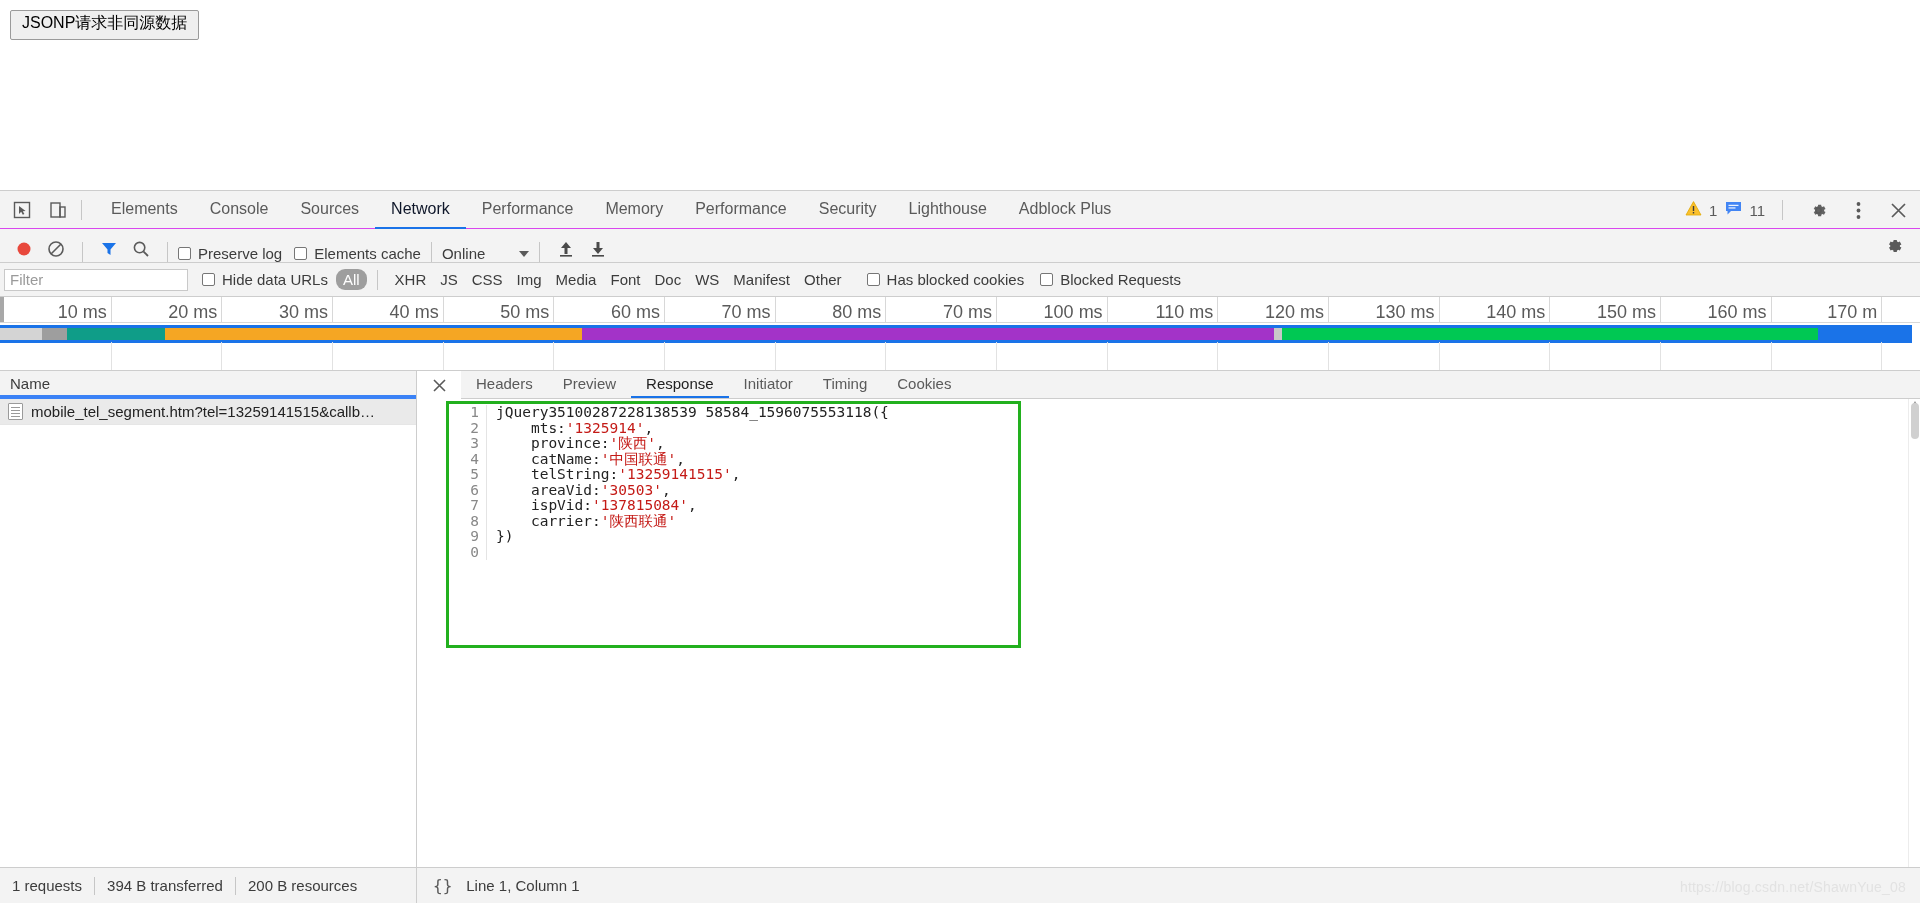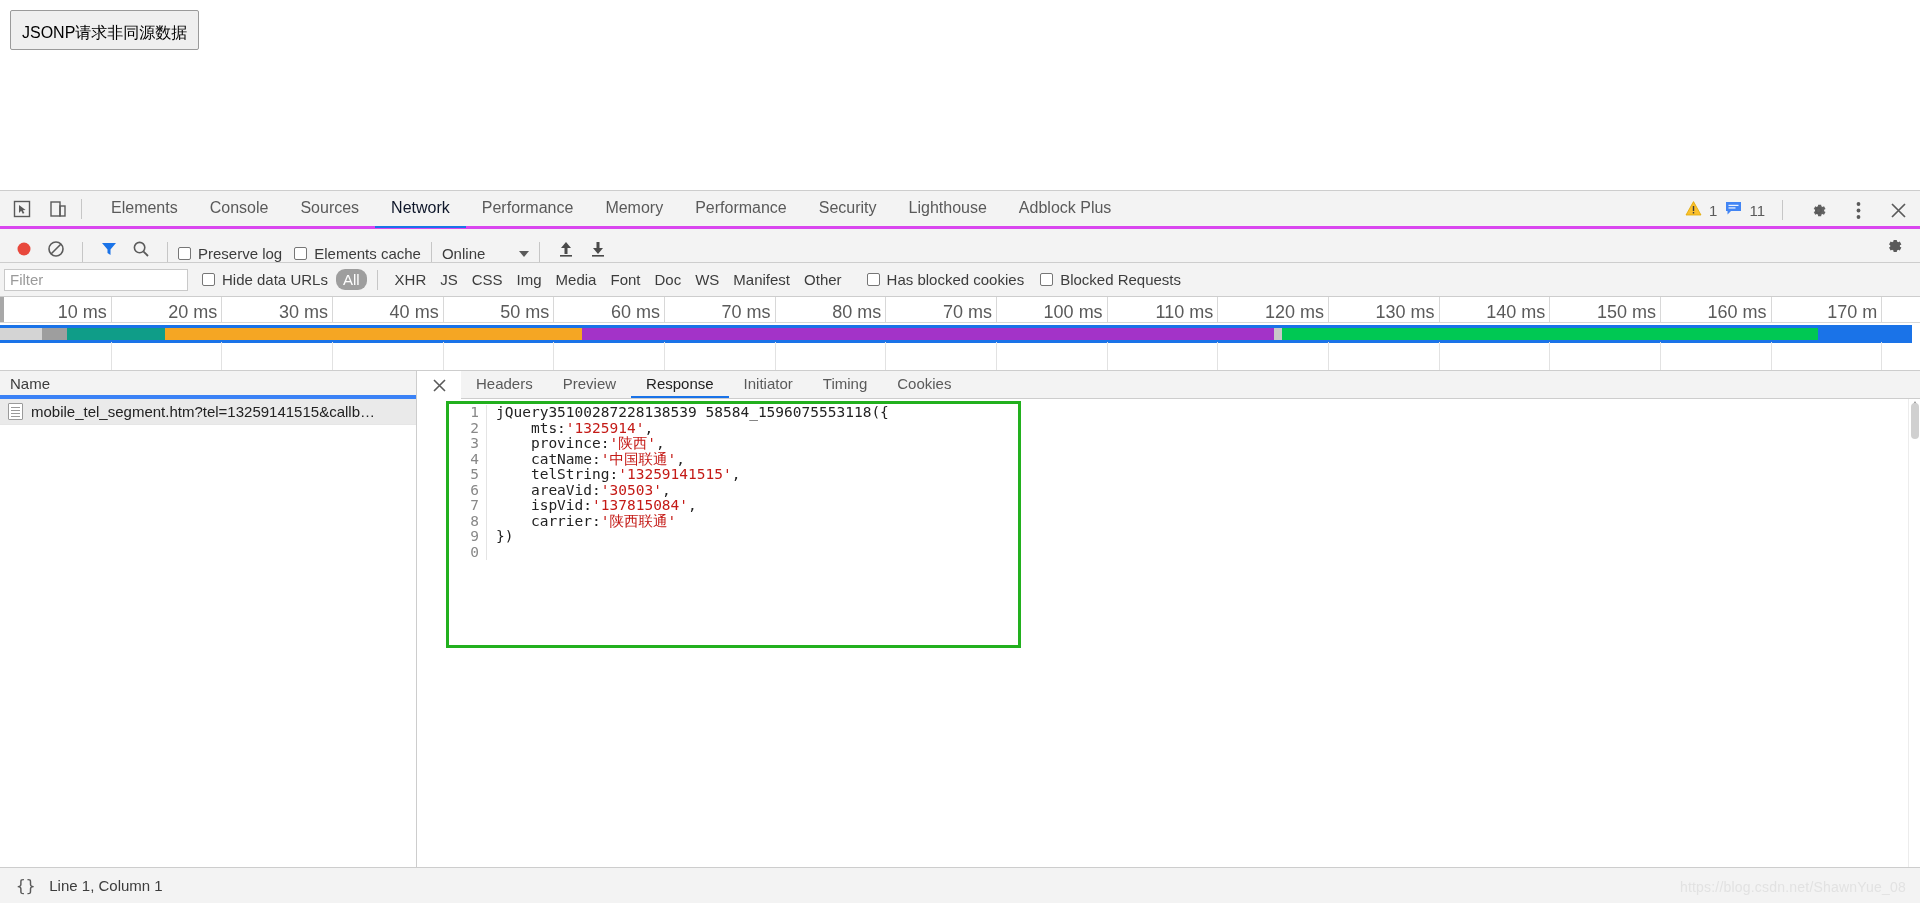"JSONP请求非同源数据" #jsonp-button { padding: 13px 11px 7px 11px -> 3px 11px 7px 11px }
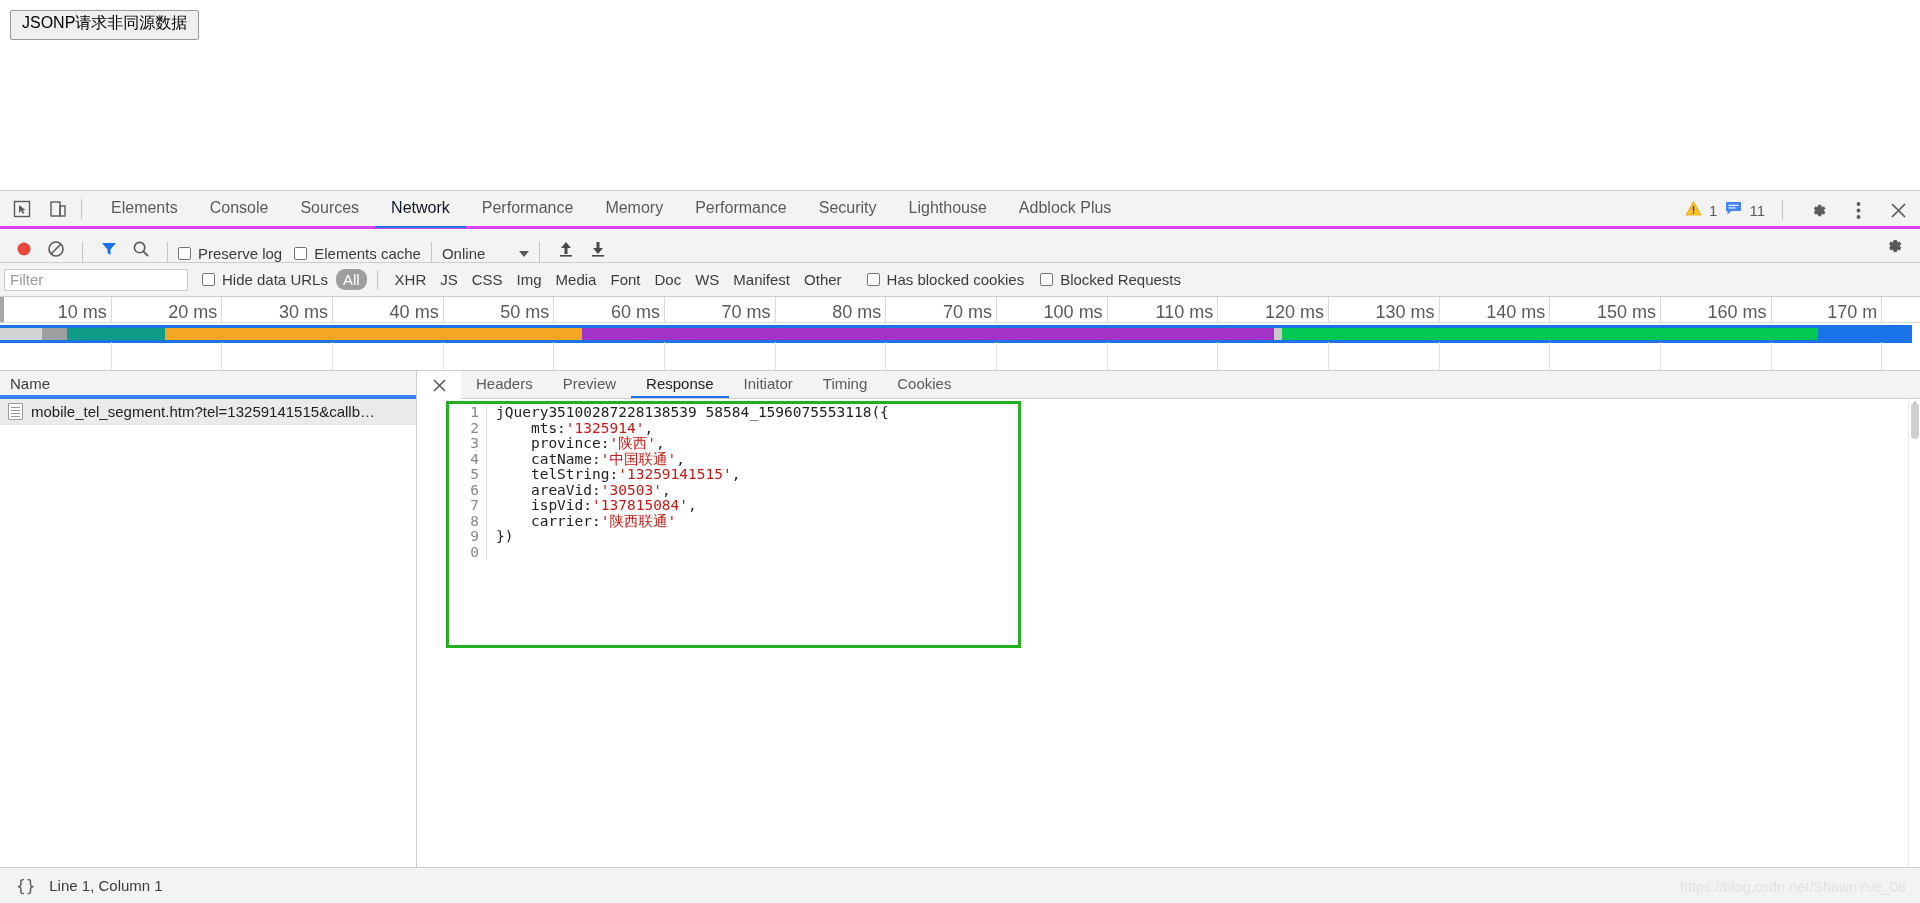"Elements" #tabstrip { border-bottom: 3px solid #d946ef -> 1px solid #d946ef }
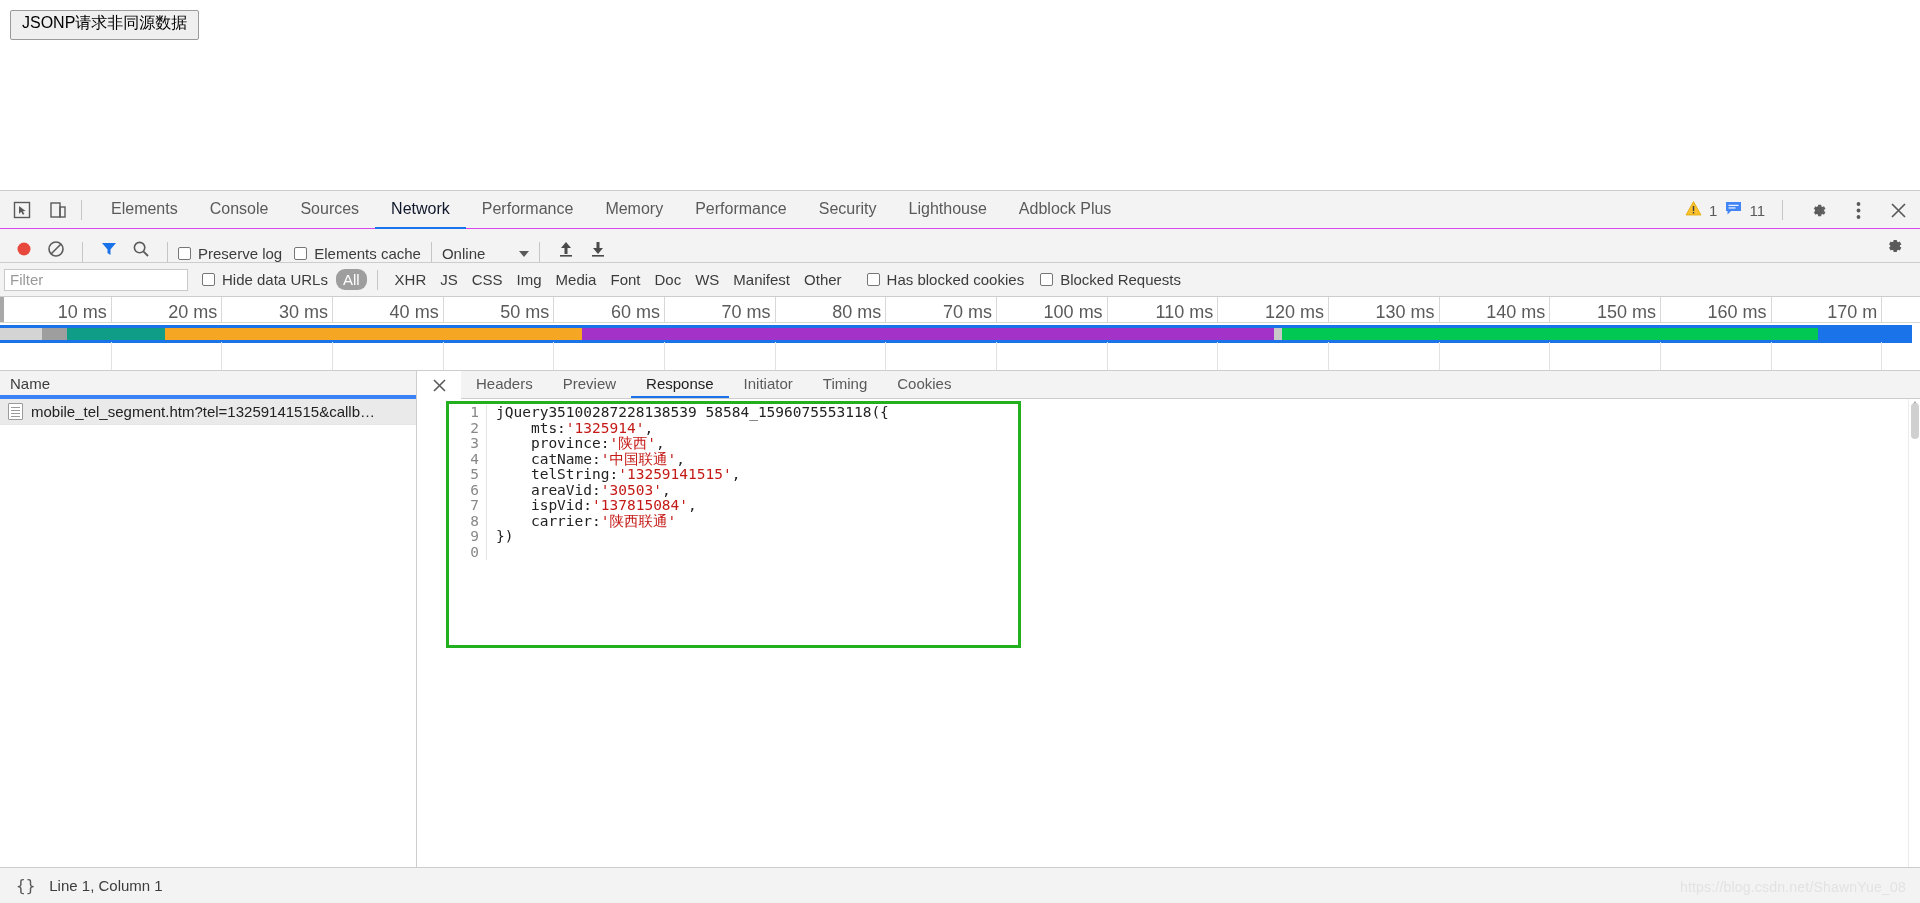"1 requests" div { html: none -> <div> <span>1 requests</span> <span></span> <span>394 B transferred</span> <span></span> <span>200 B resources</span> </div> }
